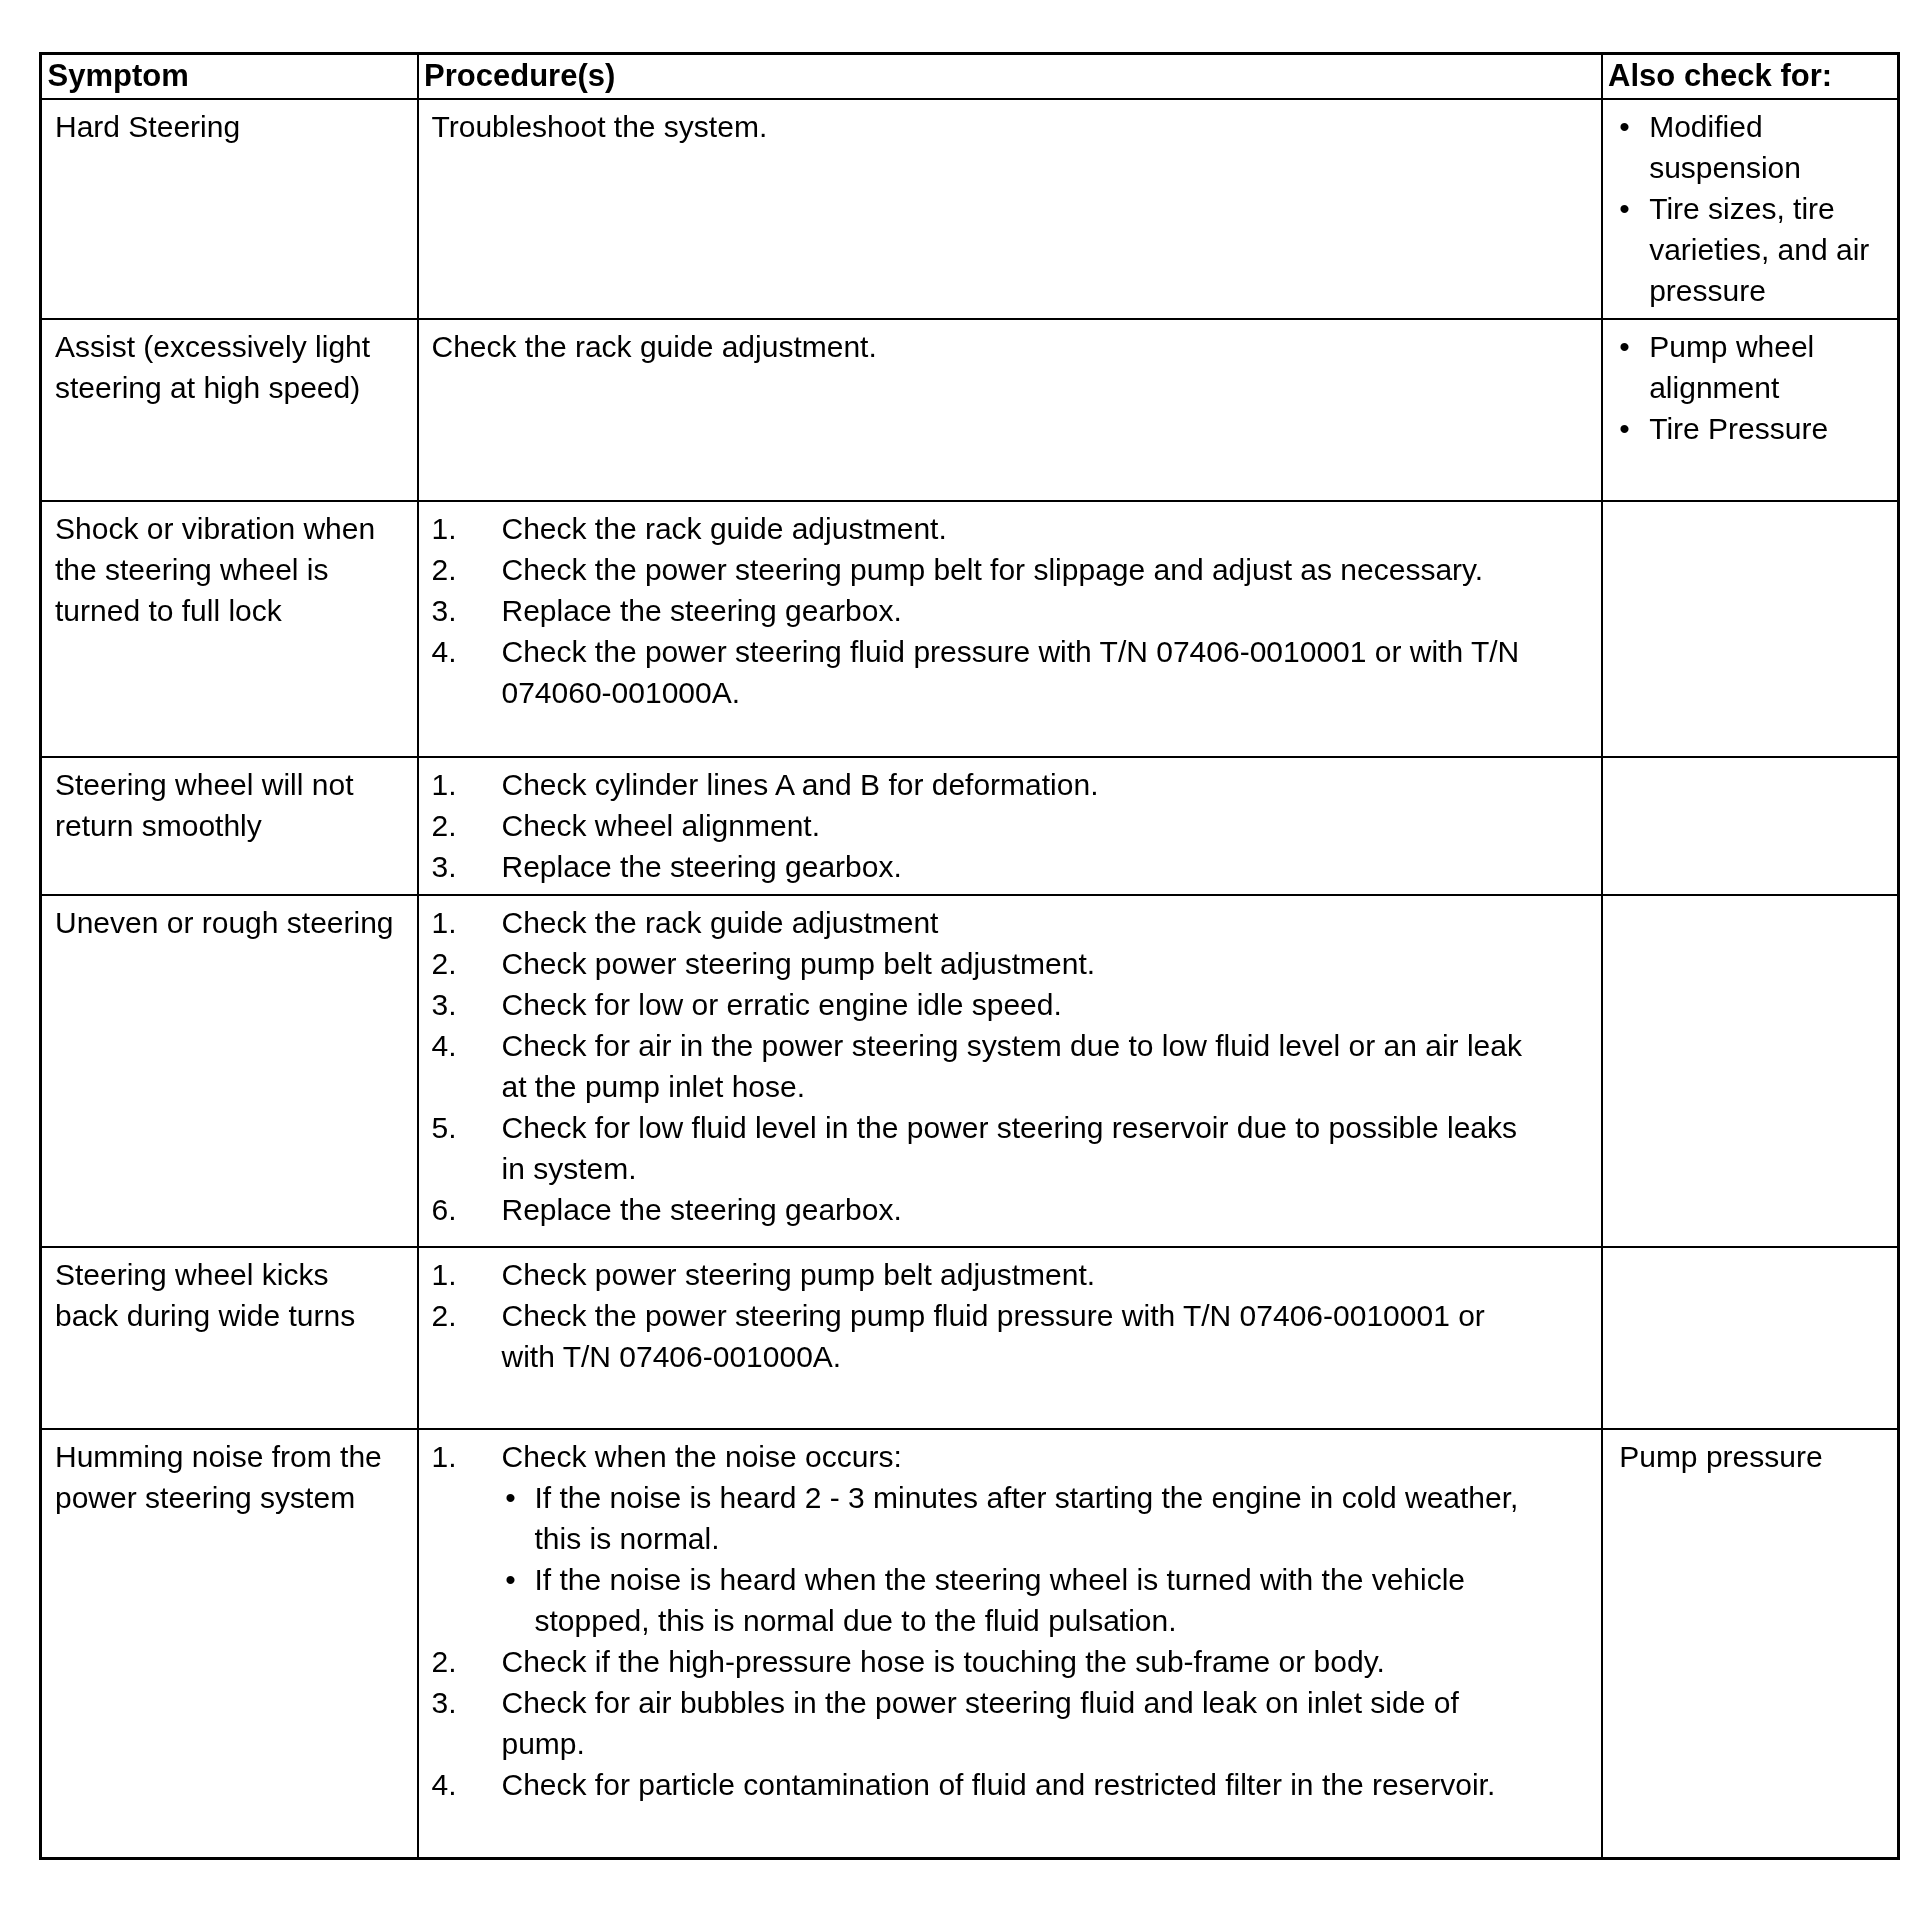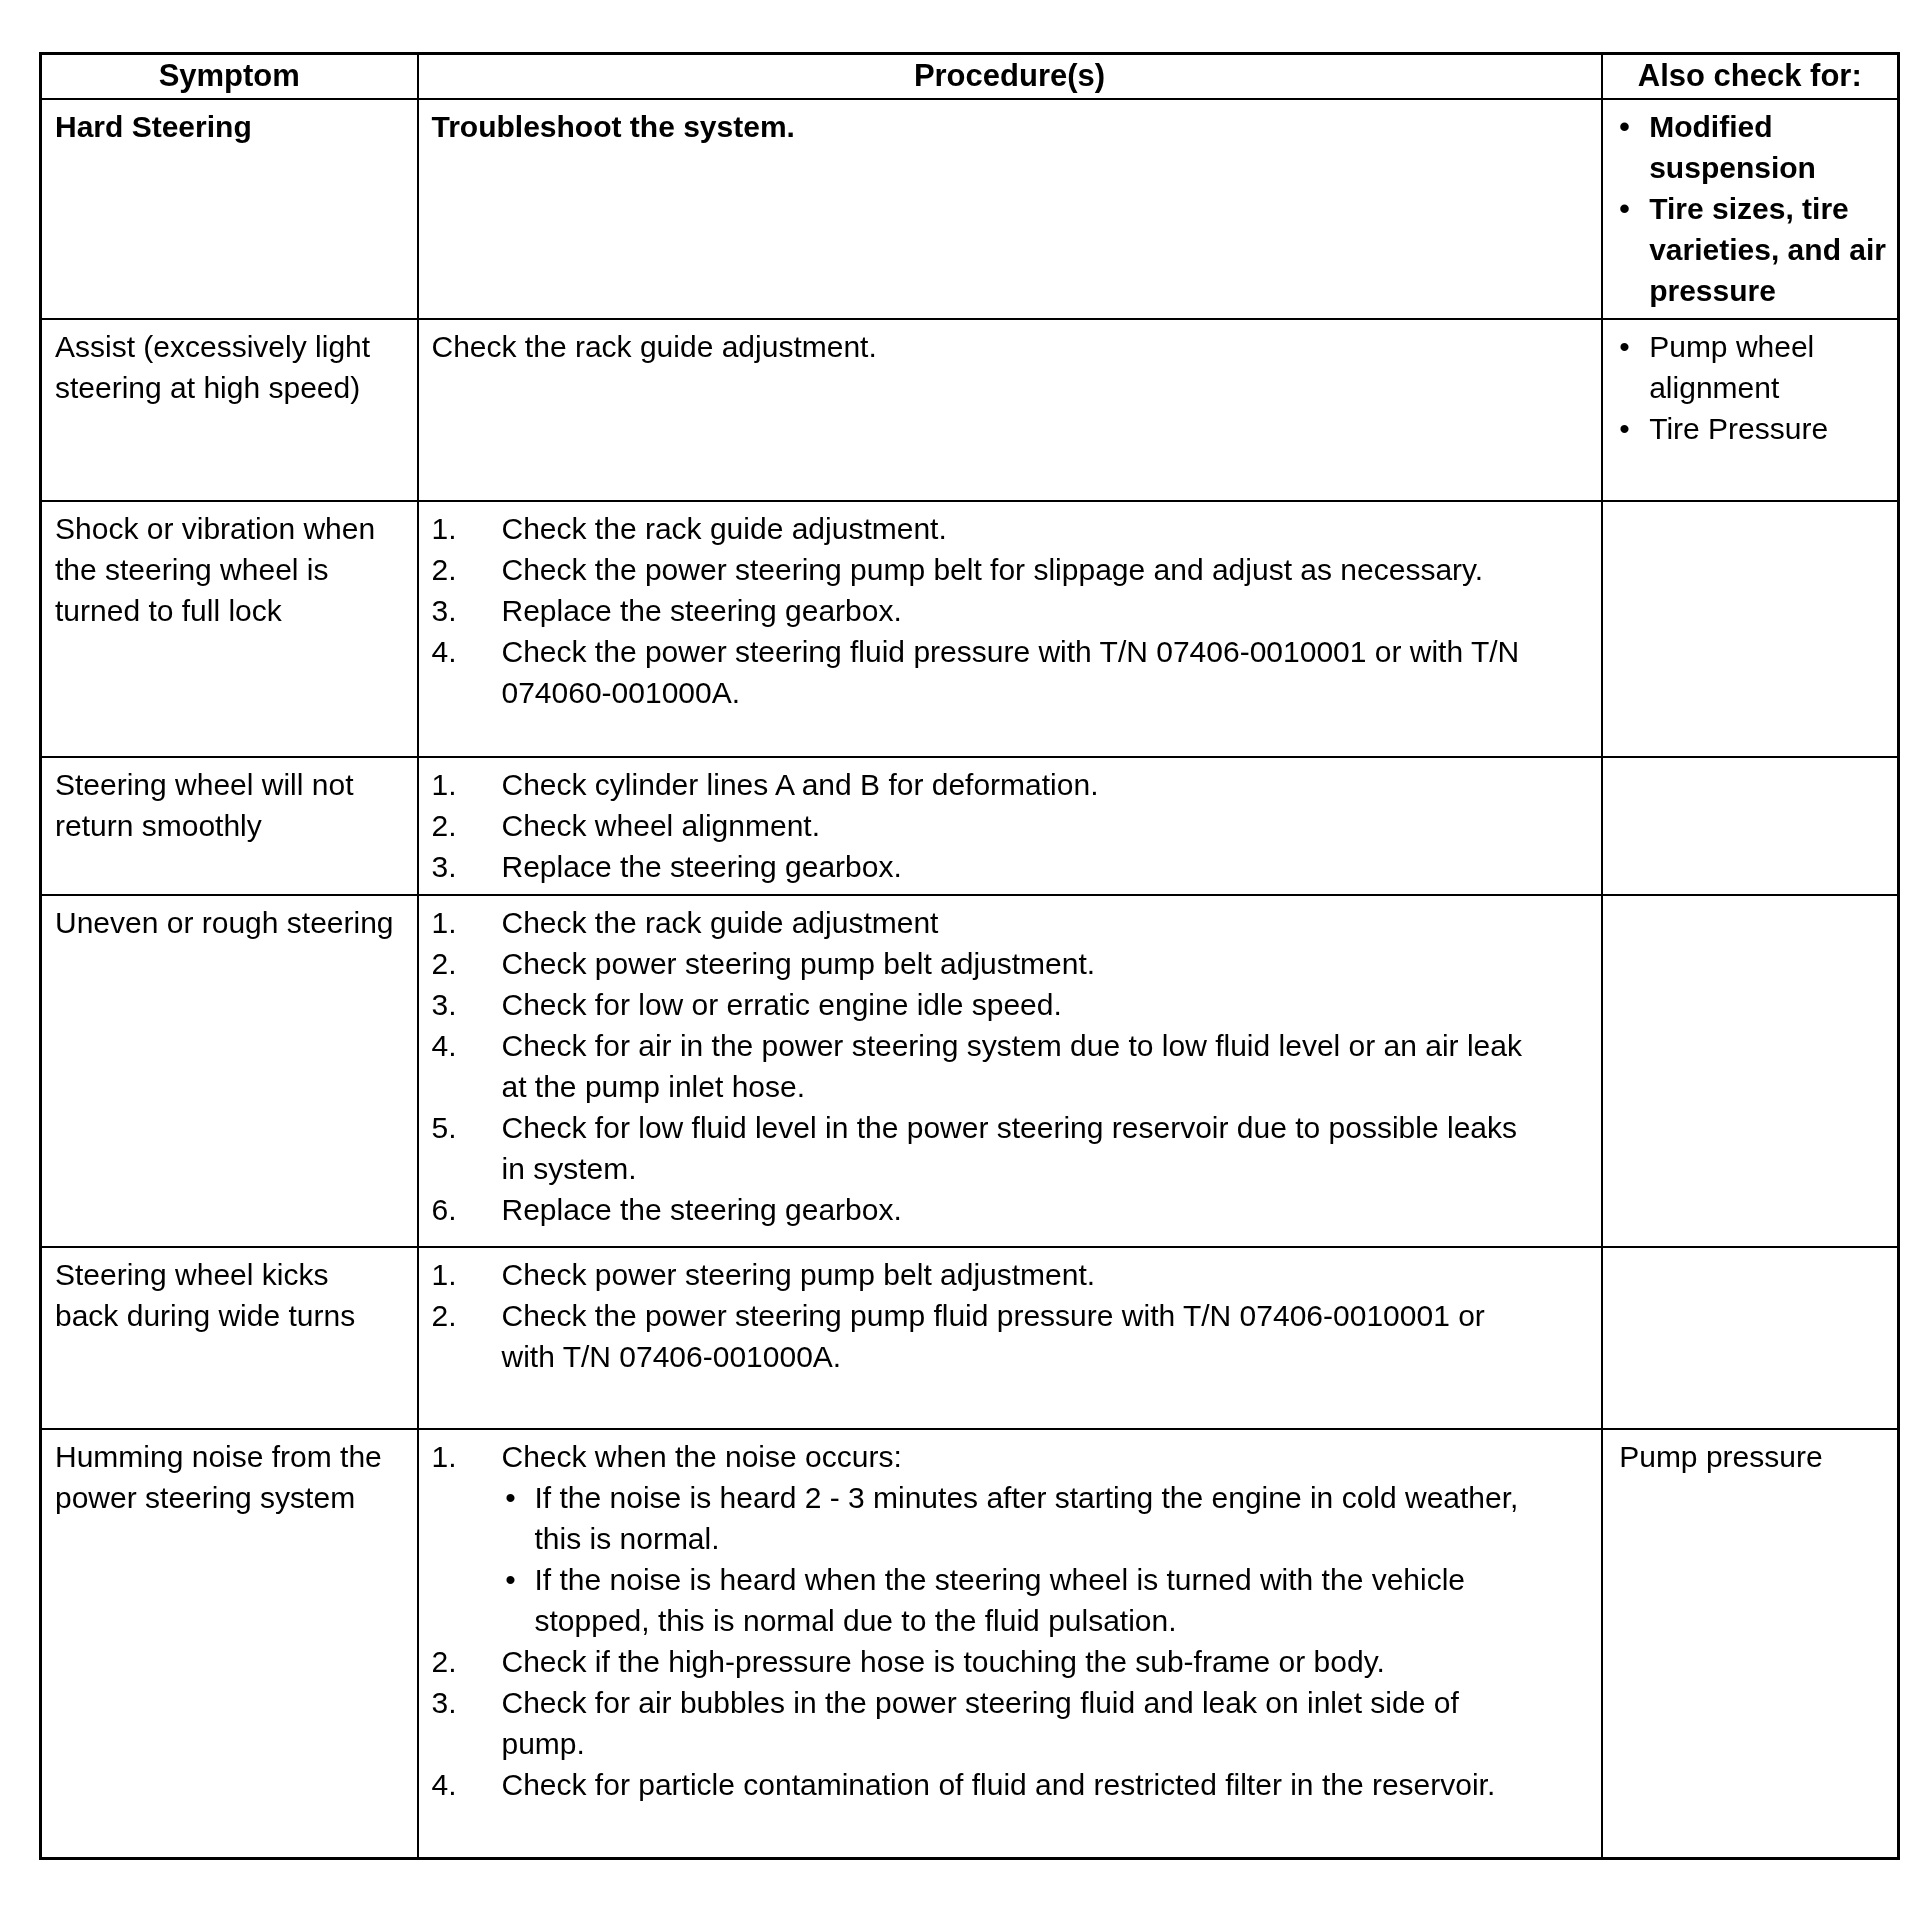"Symptom" .tbl th { text-align: center -> left }
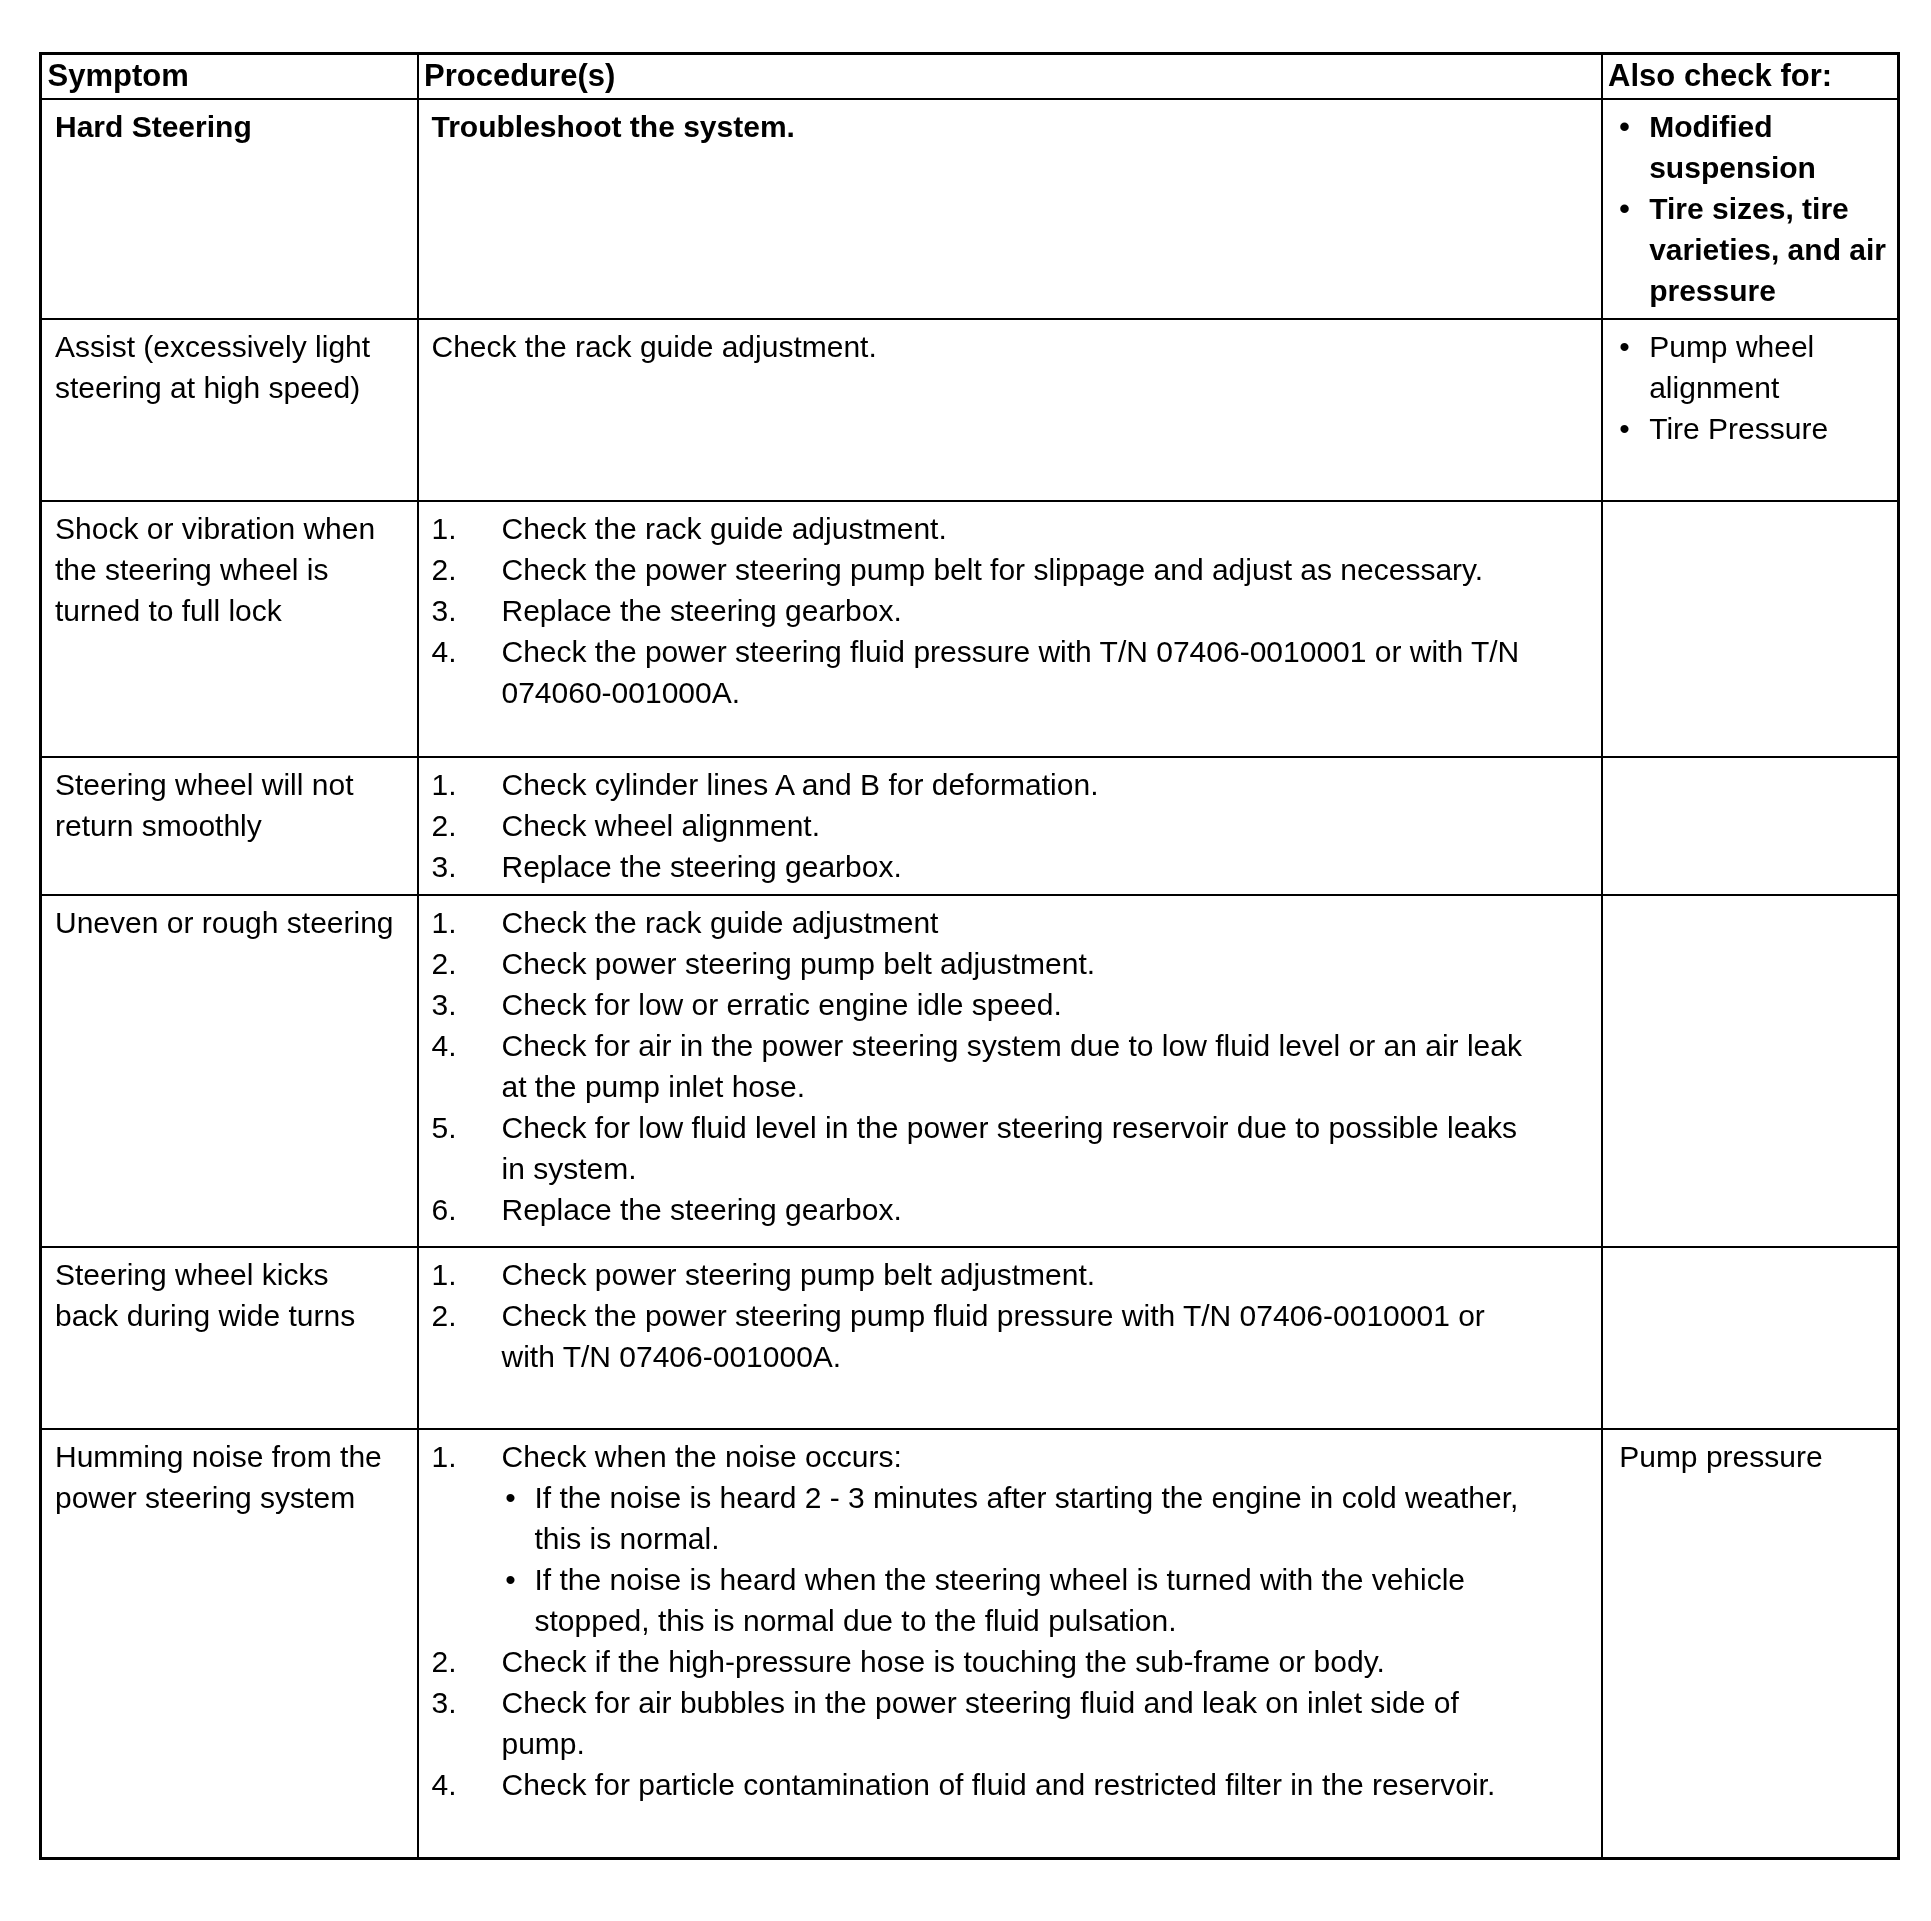"Hard Steering" tr { font-weight: bold -> none }
